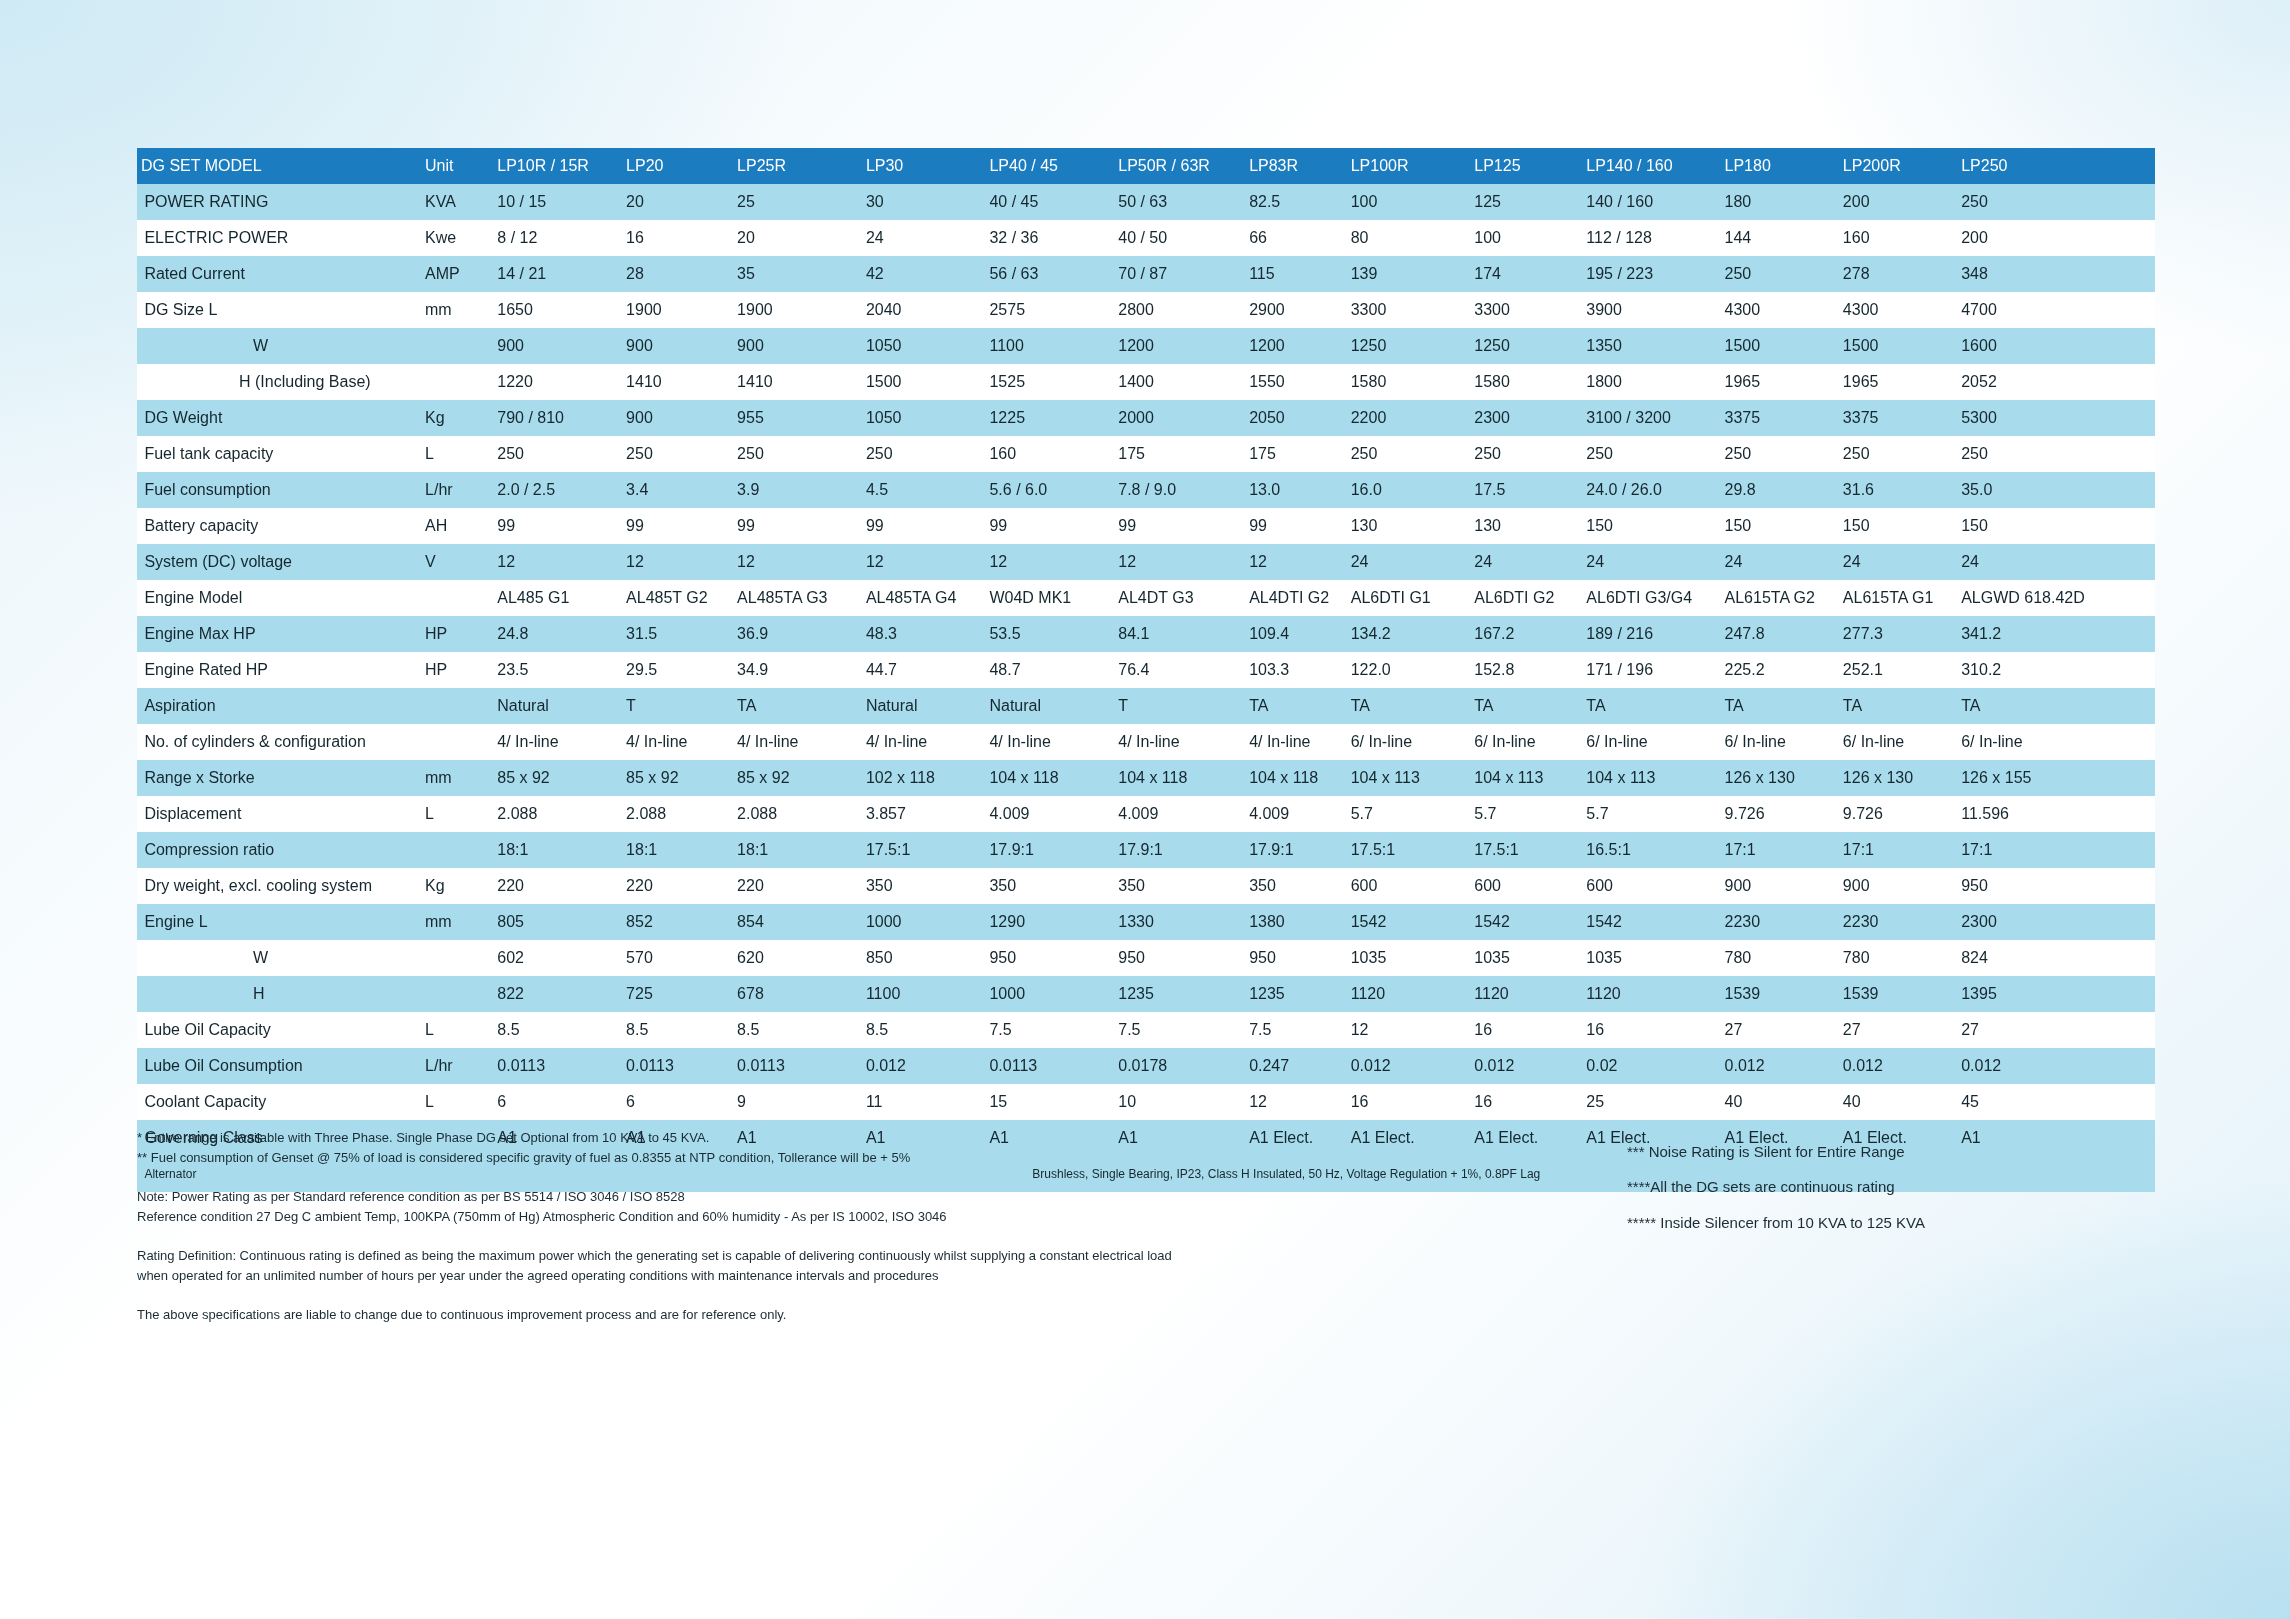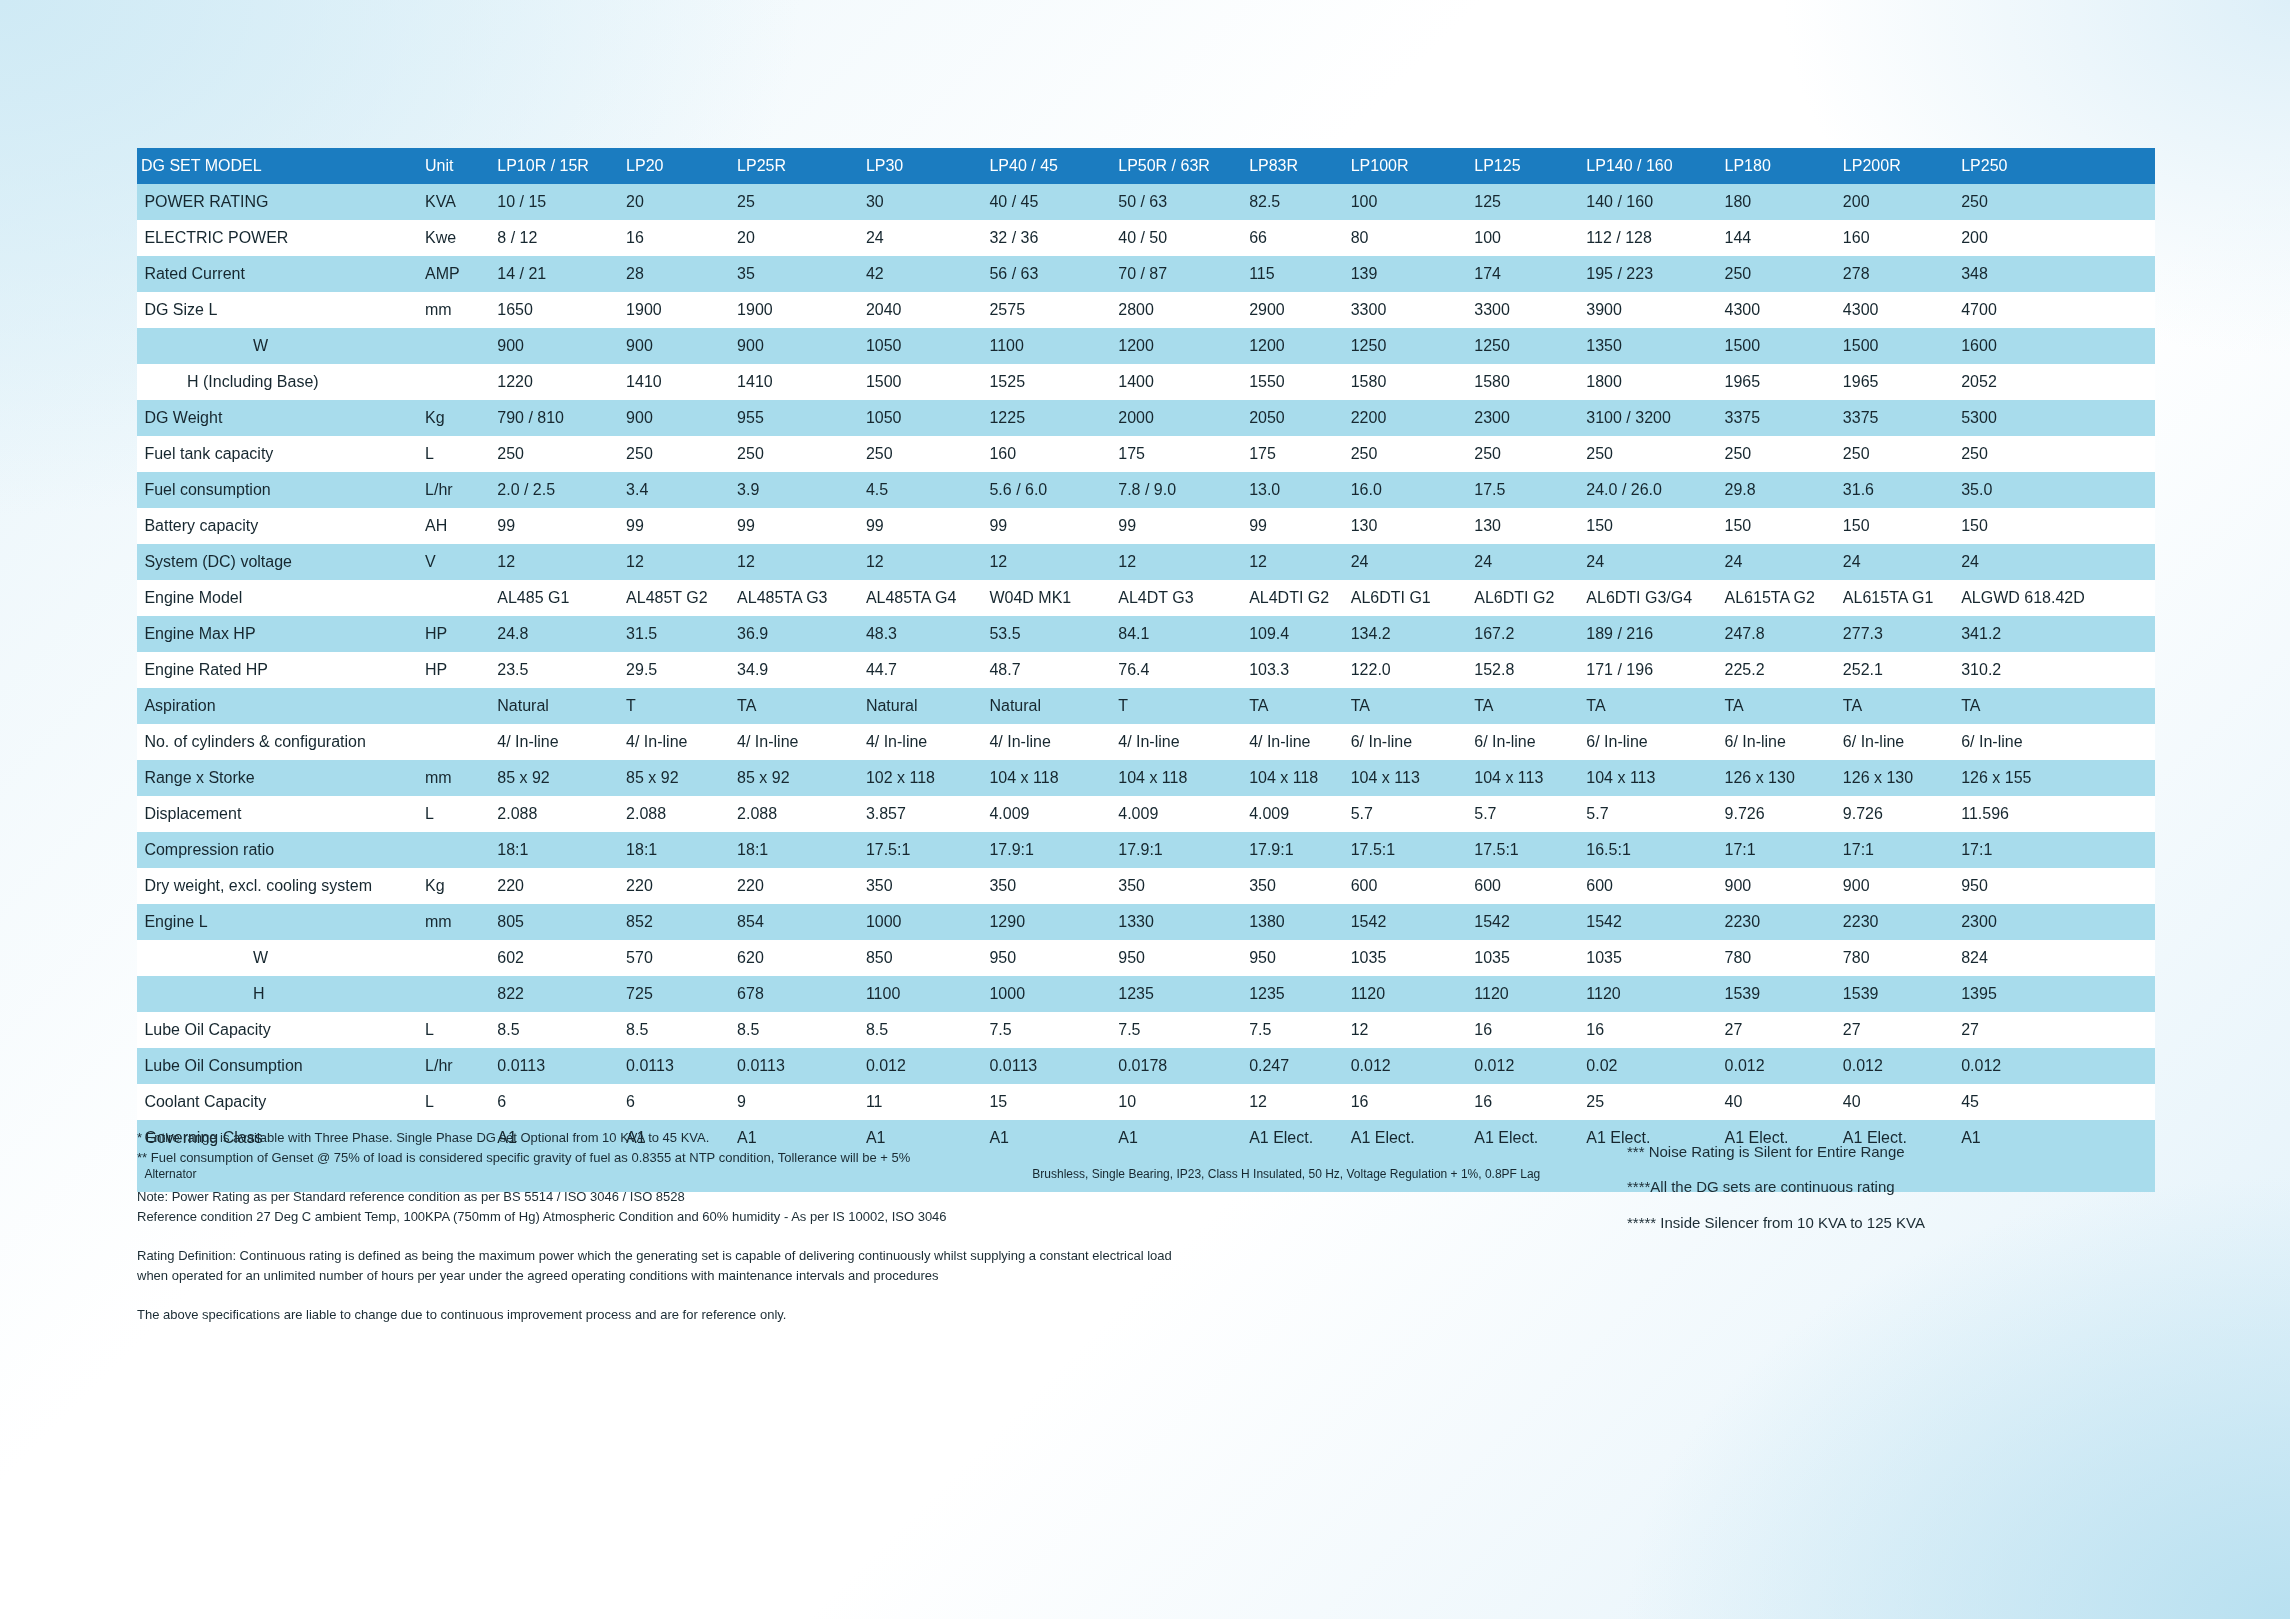"H (Including Base)" td.label.indent-h { padding-left: 50px -> 102px }
